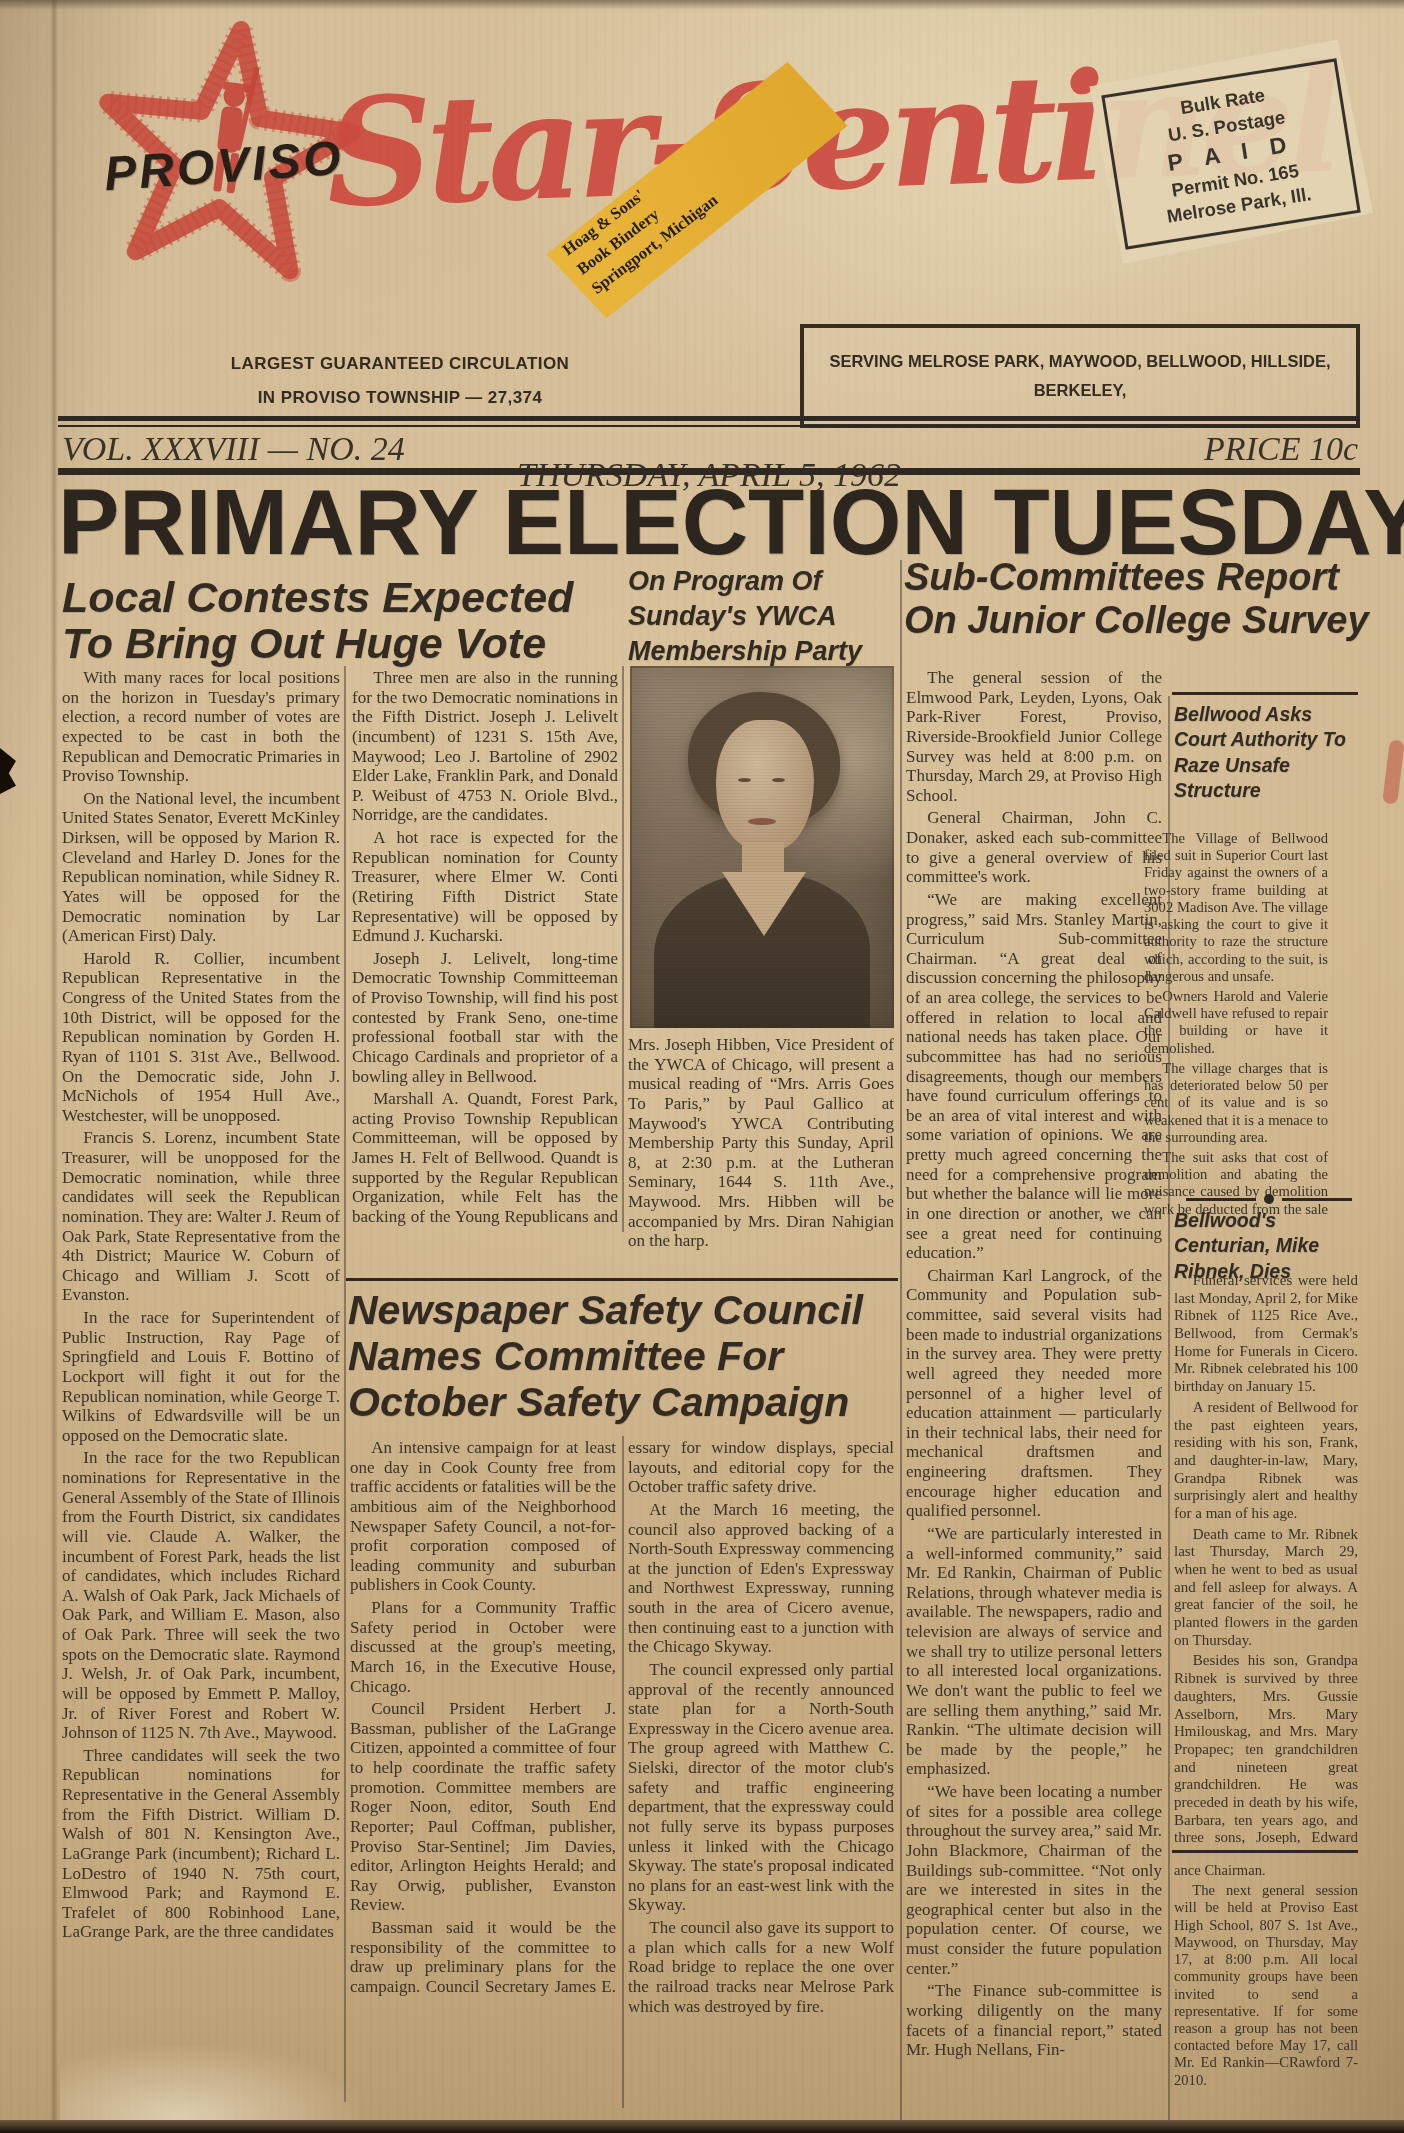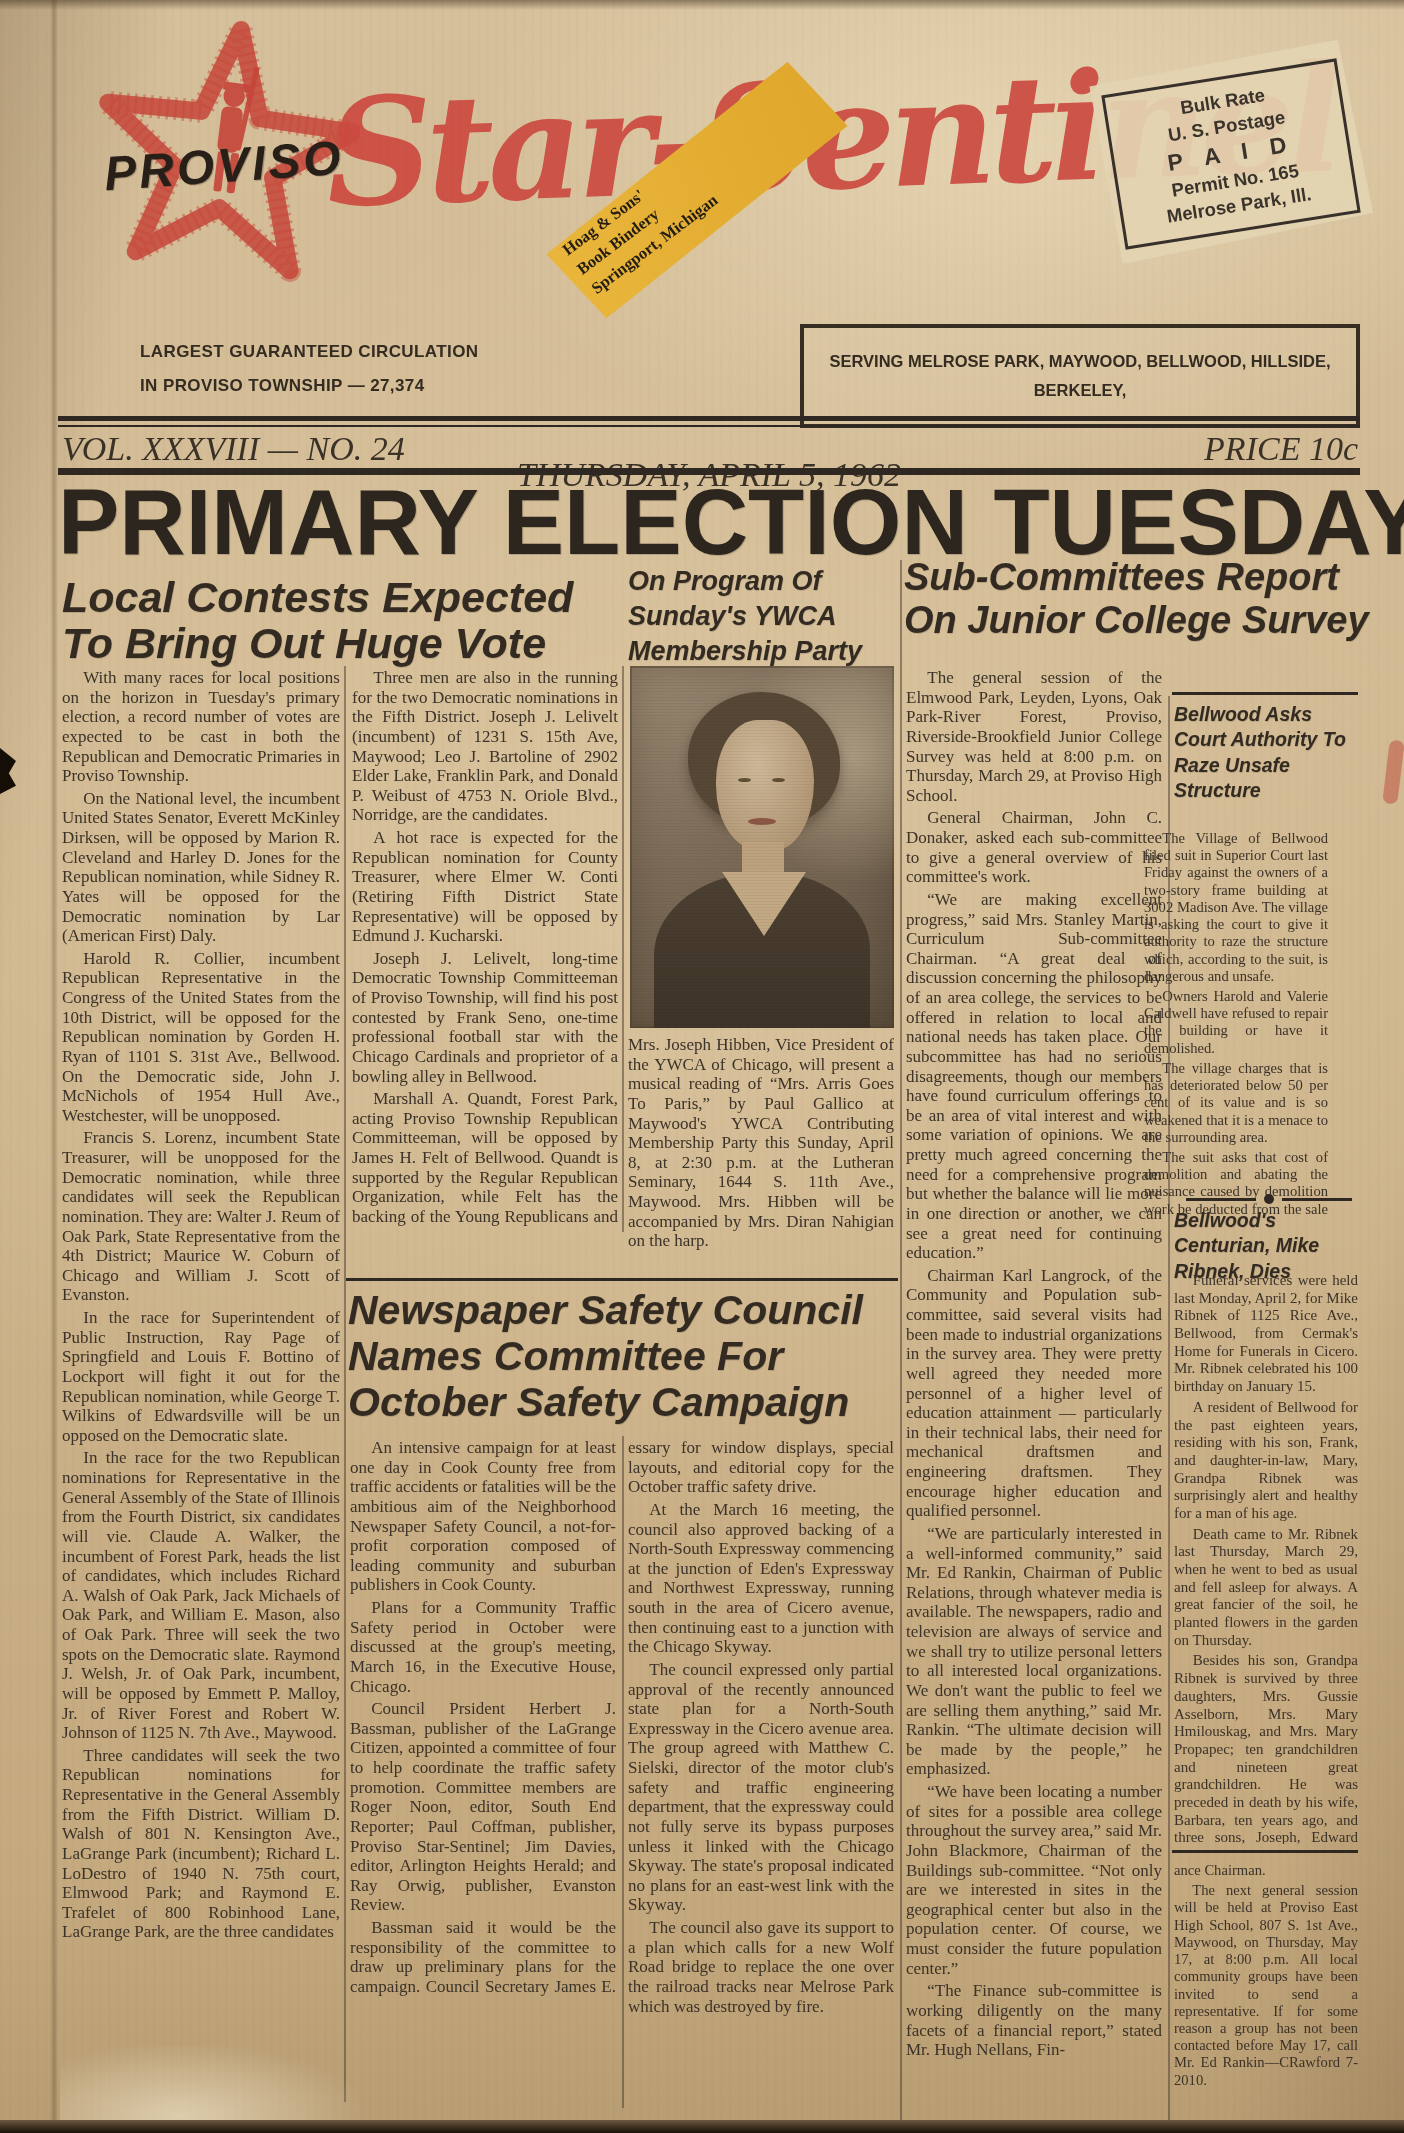"LARGEST GUARANTEED CIRCULATION" .circulation { text-align: none -> center; top: 342px -> 354px }
